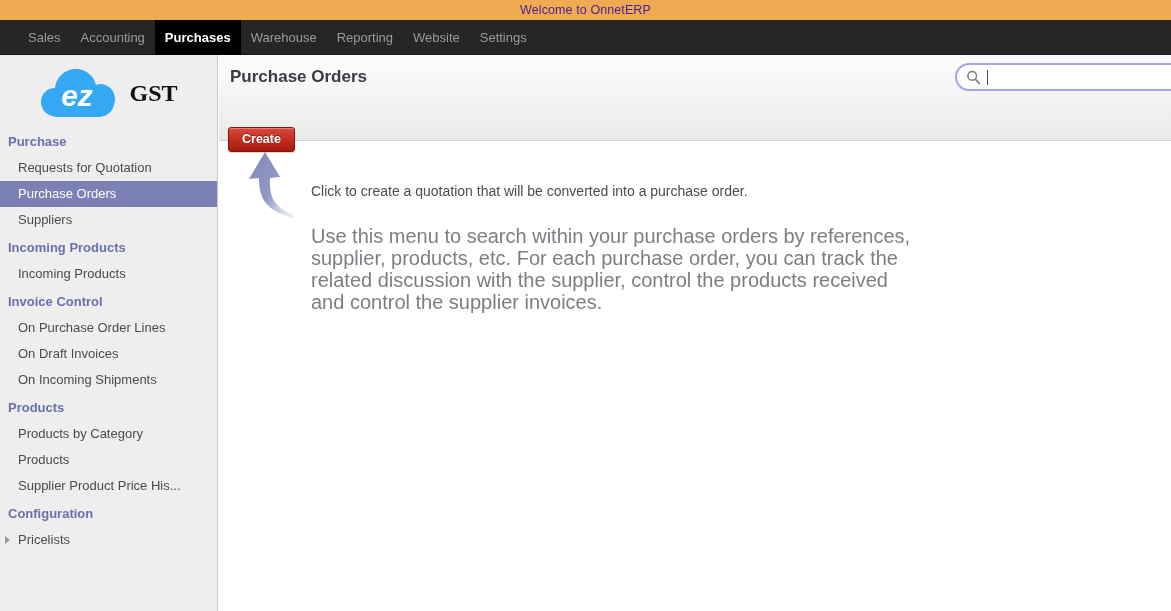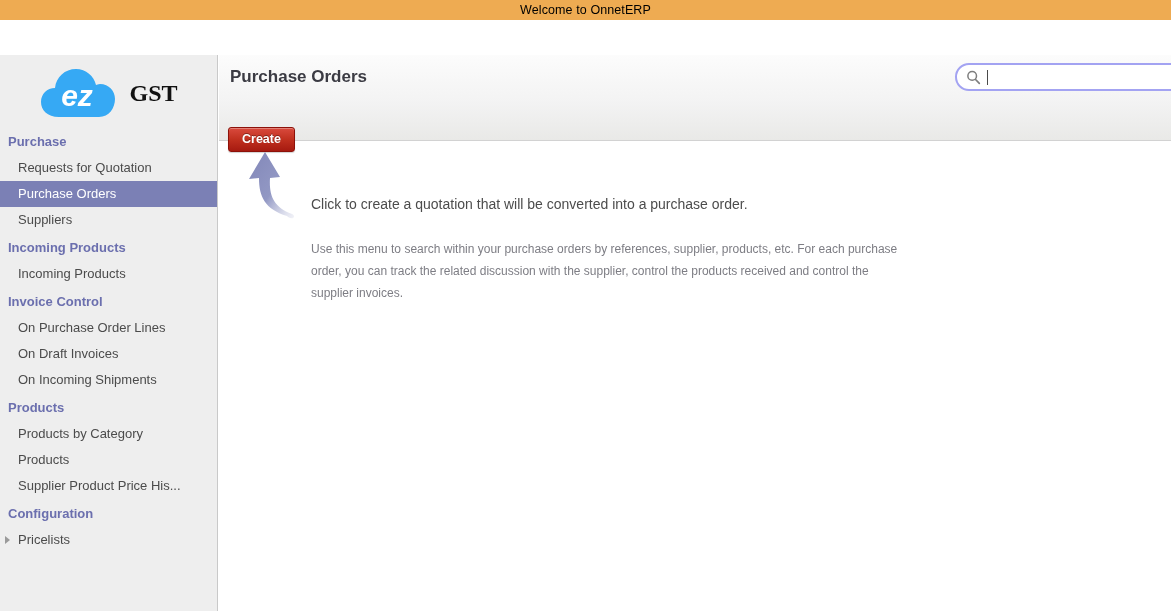"Welcome to OnnetERP" .welcome-bar { color: #000000 -> #4c1d95 }
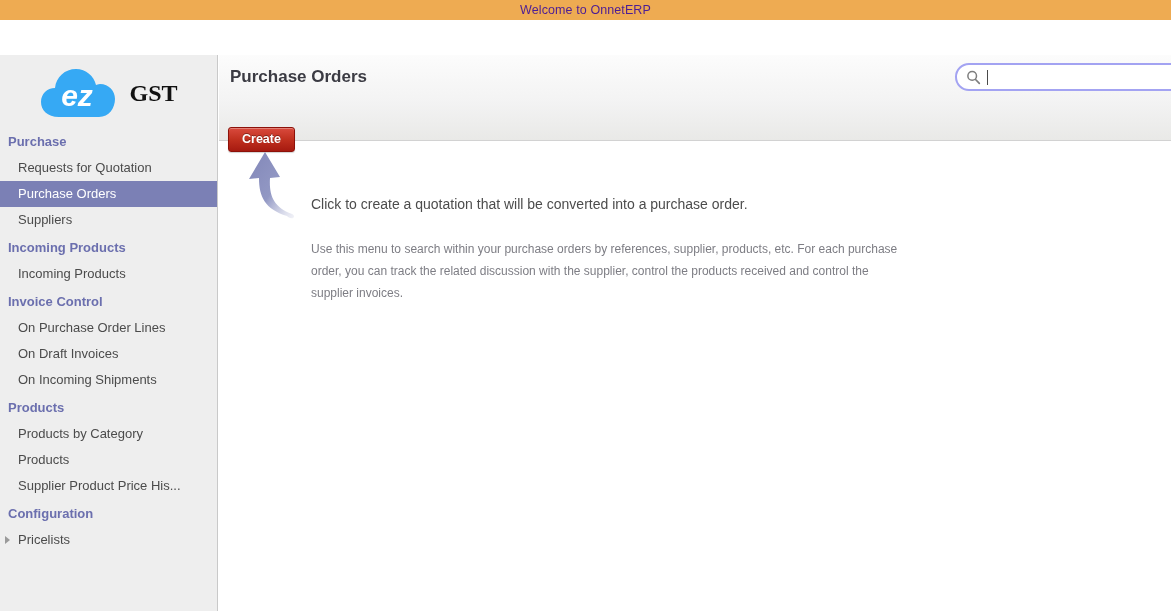"Sales" div.menubar { html: none -> <div> <div> <div>Sales</div> <div>Accounting</div> <div>Purchases</div> <div>Warehouse</div> <div>Reporting</div> <div>Website</div> <div>Settings</div> </div> </div> }
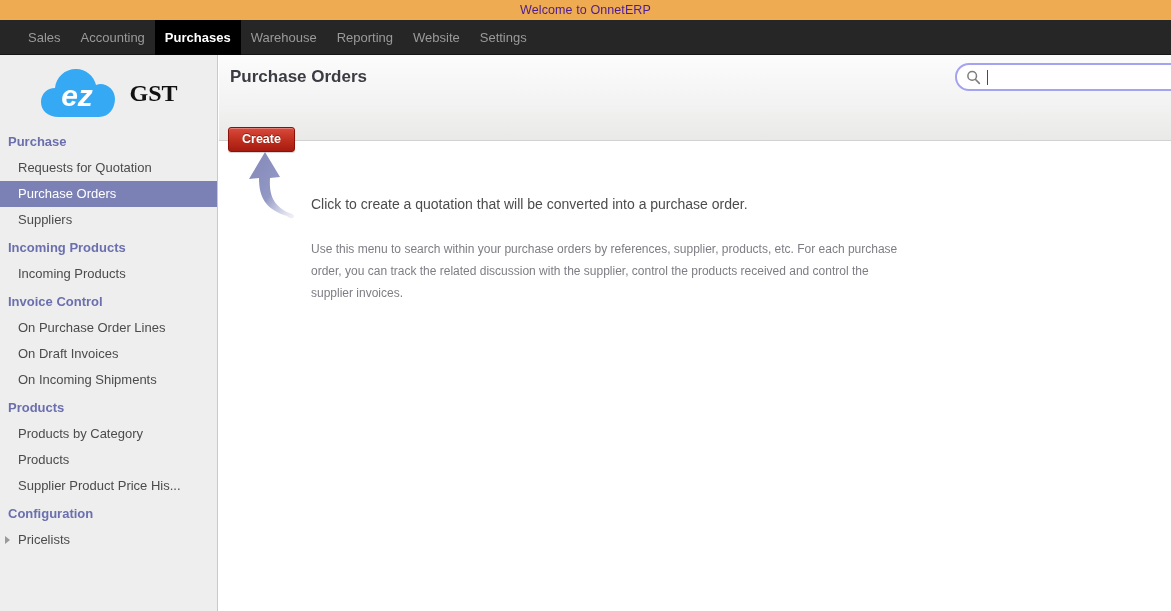"Click to create a quotation" .hint-lead { margin: 14px 0 24px 0 -> 1px 0 24px 0 }
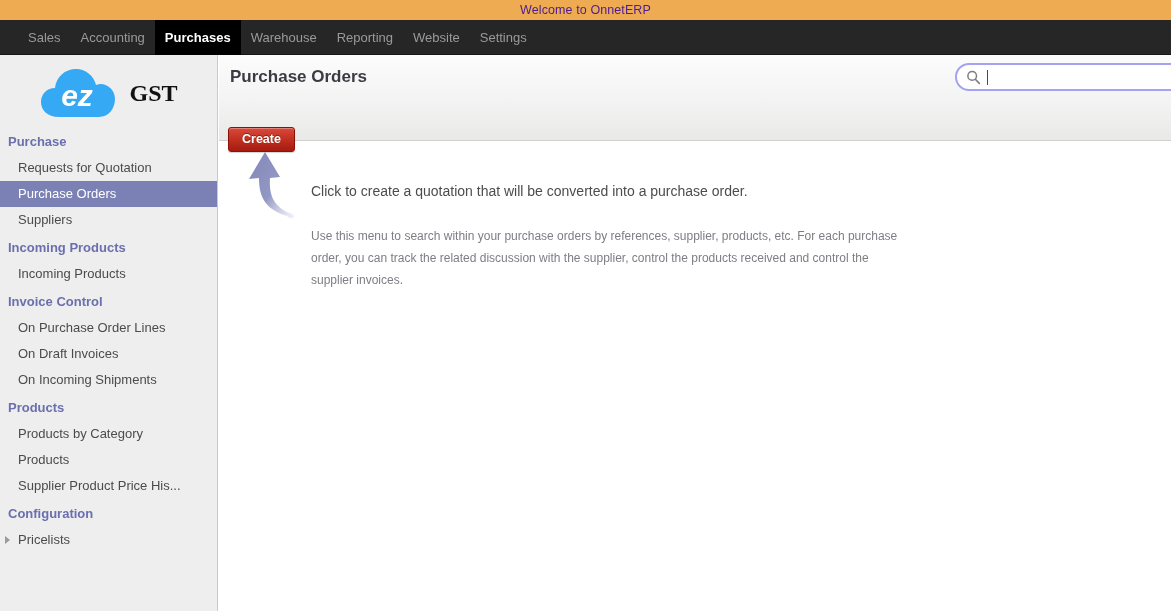"Use this menu to search" .hint-body { font-size: 12px -> 20px }
